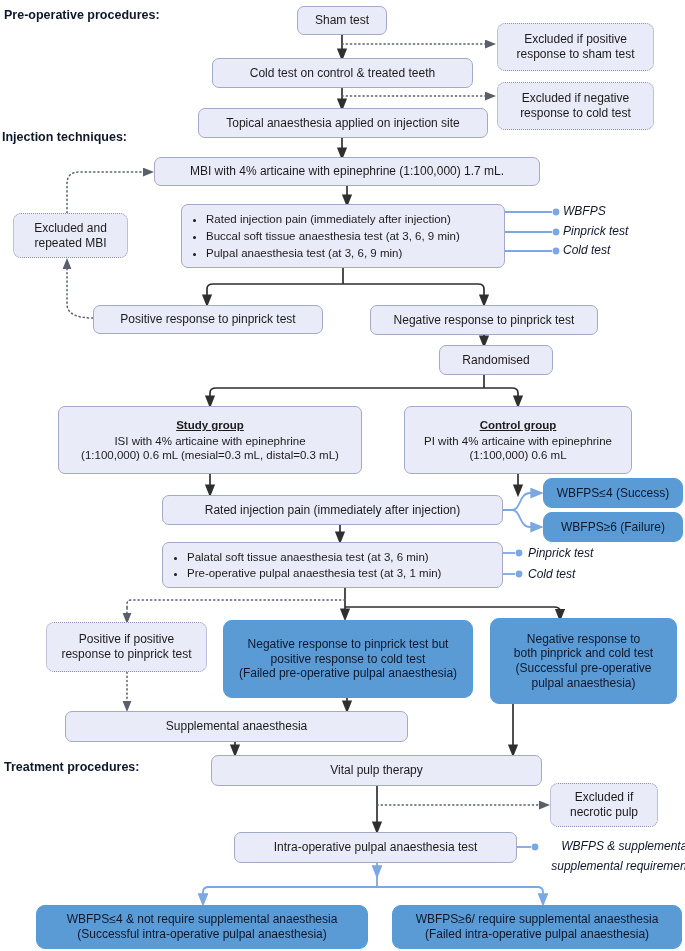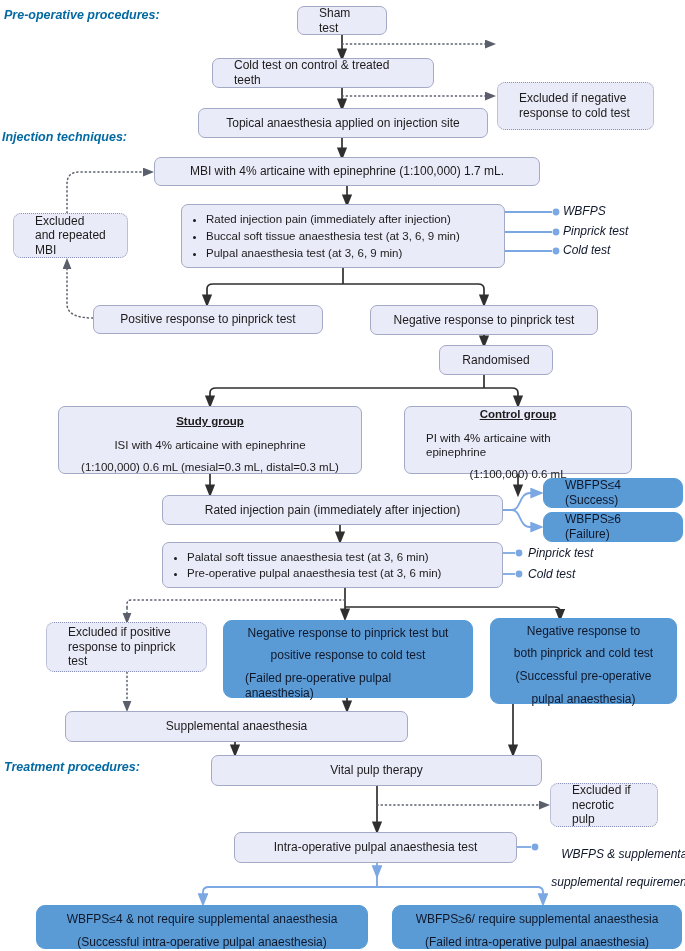"Pre-operative procedures:" .heading { color: #0369a1 -> #0f172a; font-style: italic -> none }
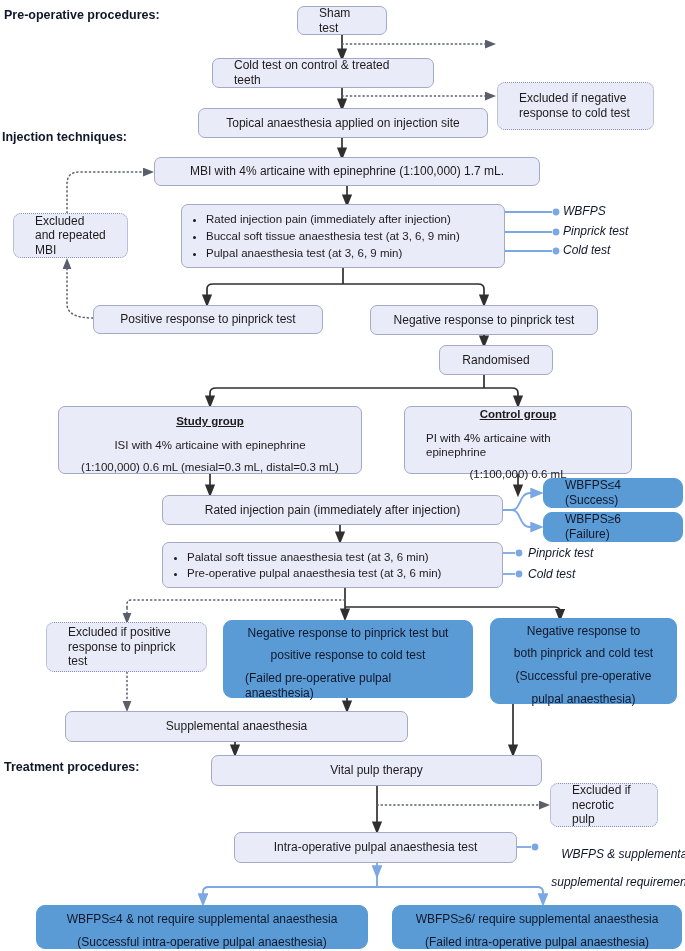"Sham test" .box { padding: 2px 21px -> 2px 6px; text-align: left -> center }
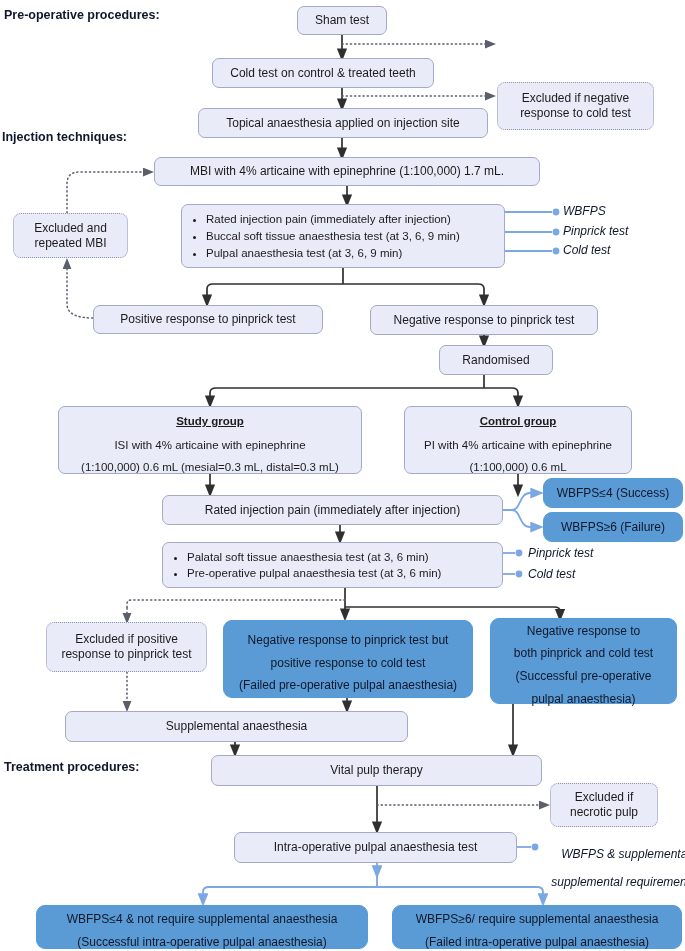"Excluded if positive response to" div.box { html: none -> <div>Excluded if positive response to sham test</div> }
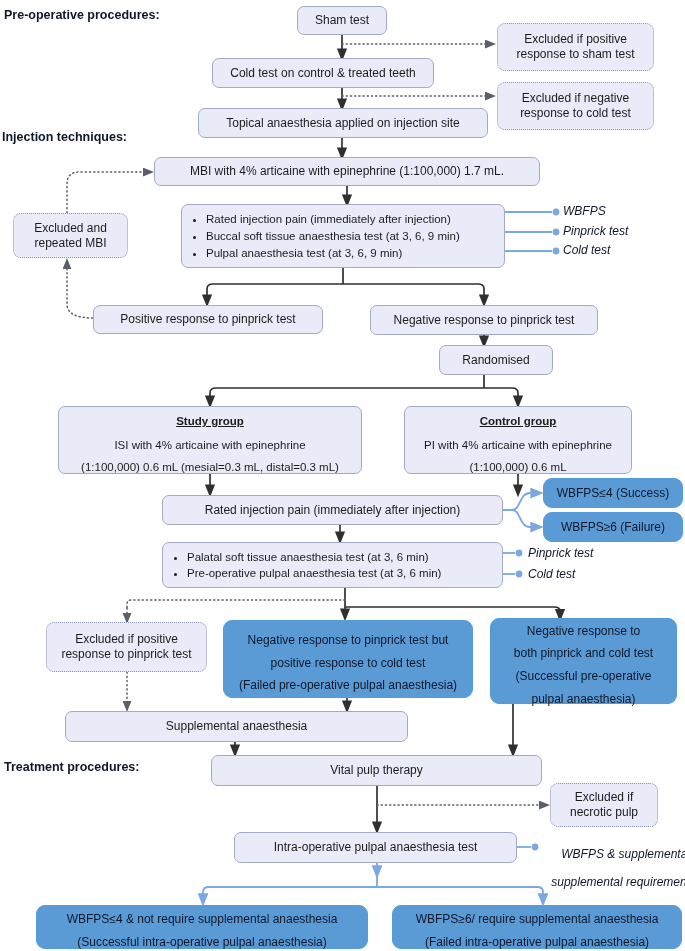"Cold test on control &" div.box { width: 222px -> 261px }
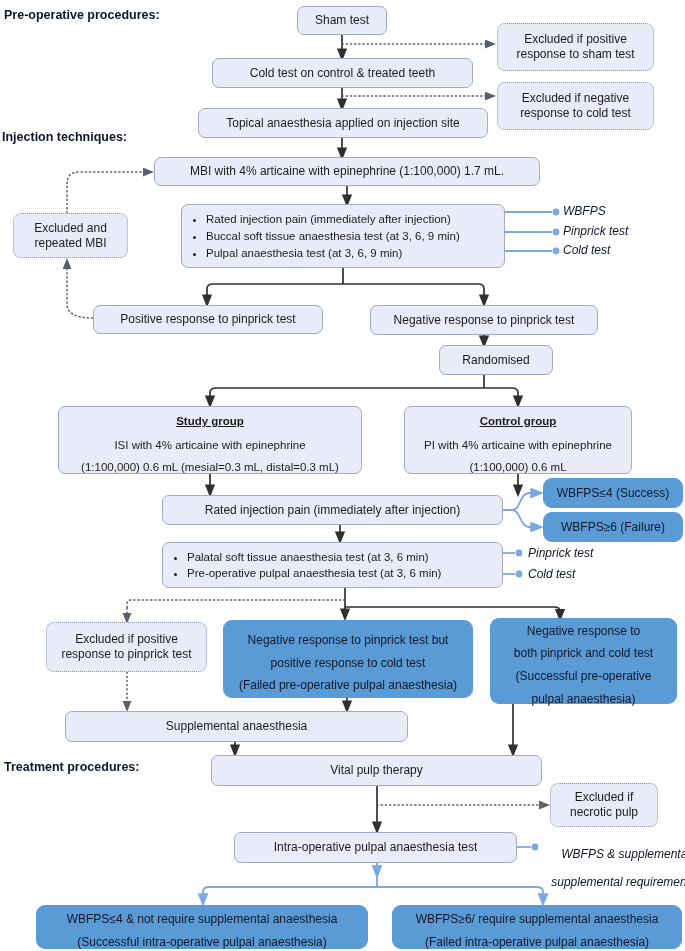"Study group" .ln { margin-top: 8px -> none }
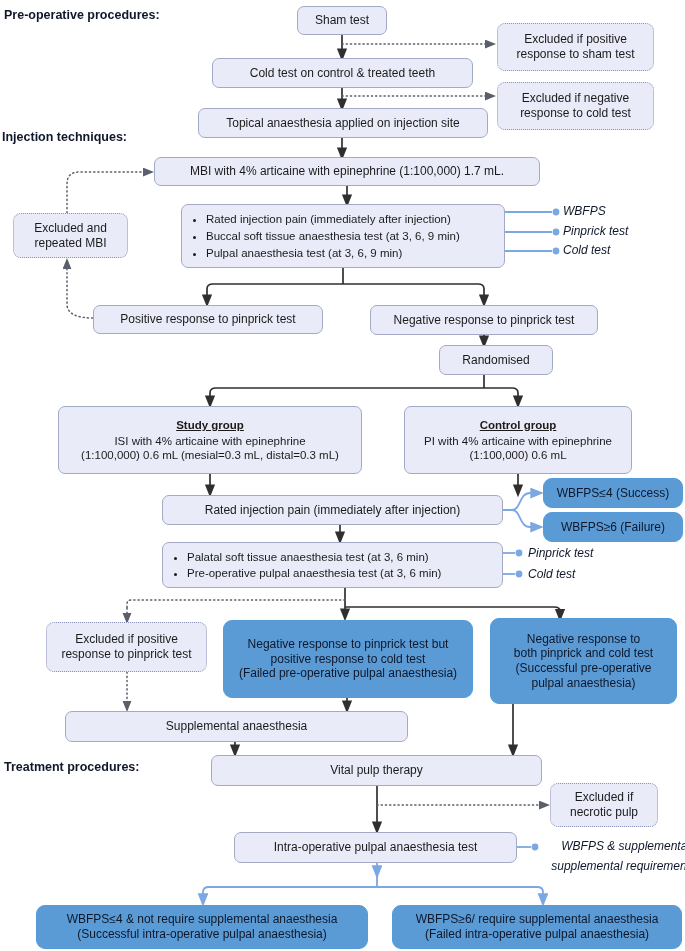"Pre-operative pulpal anaesthesia test" li { text: 6 -> 1 }
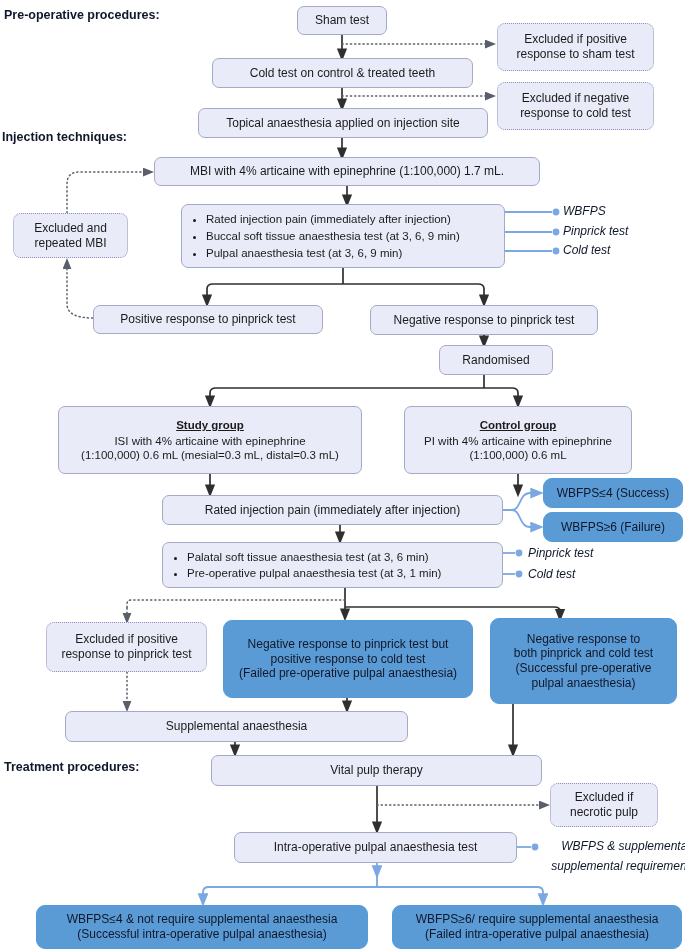"Excluded if positive response to pinprick" div.box { text: Excluded -> Positive }
